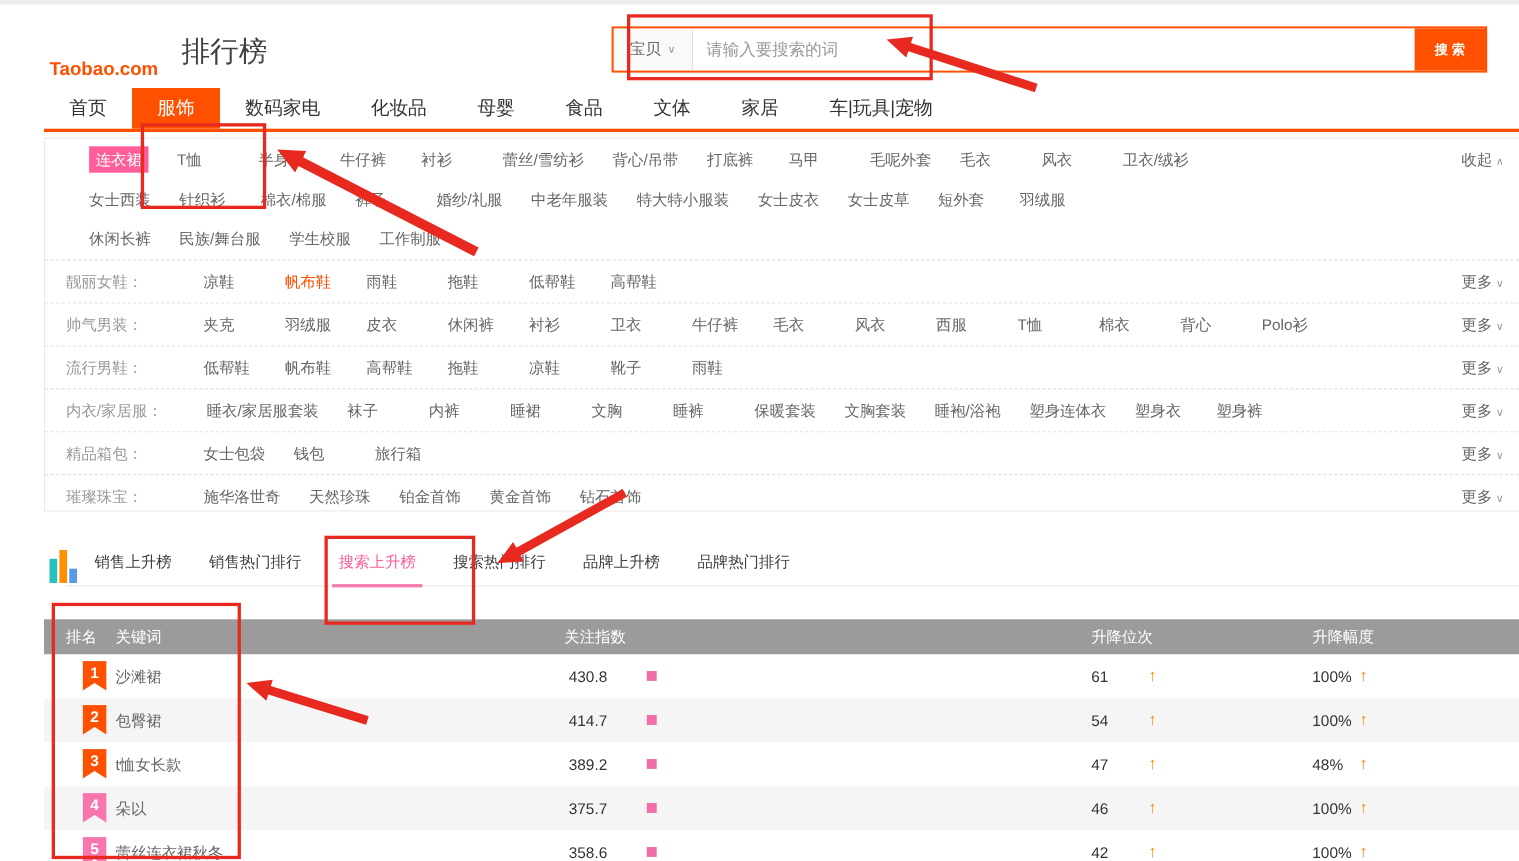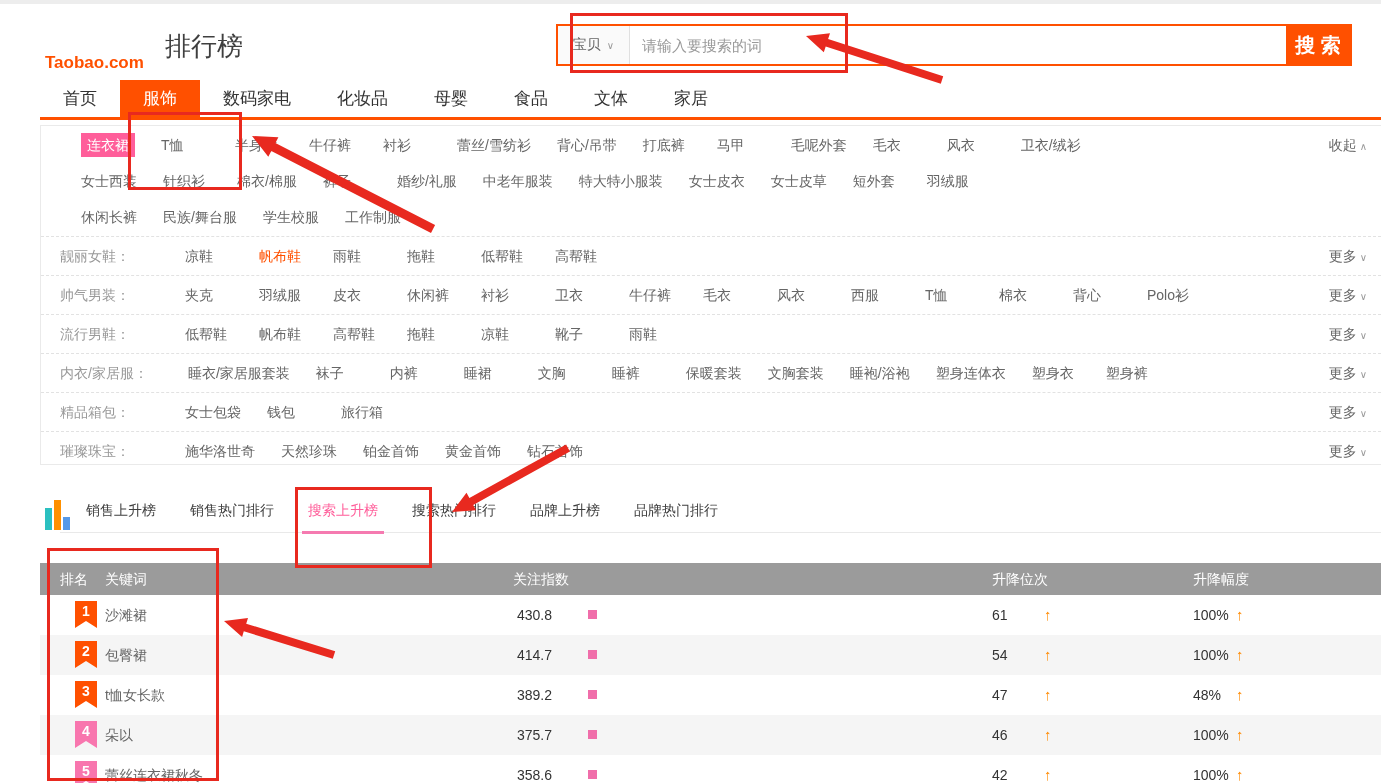"搜 索" .search-btn { font-size: 20px -> 12px }
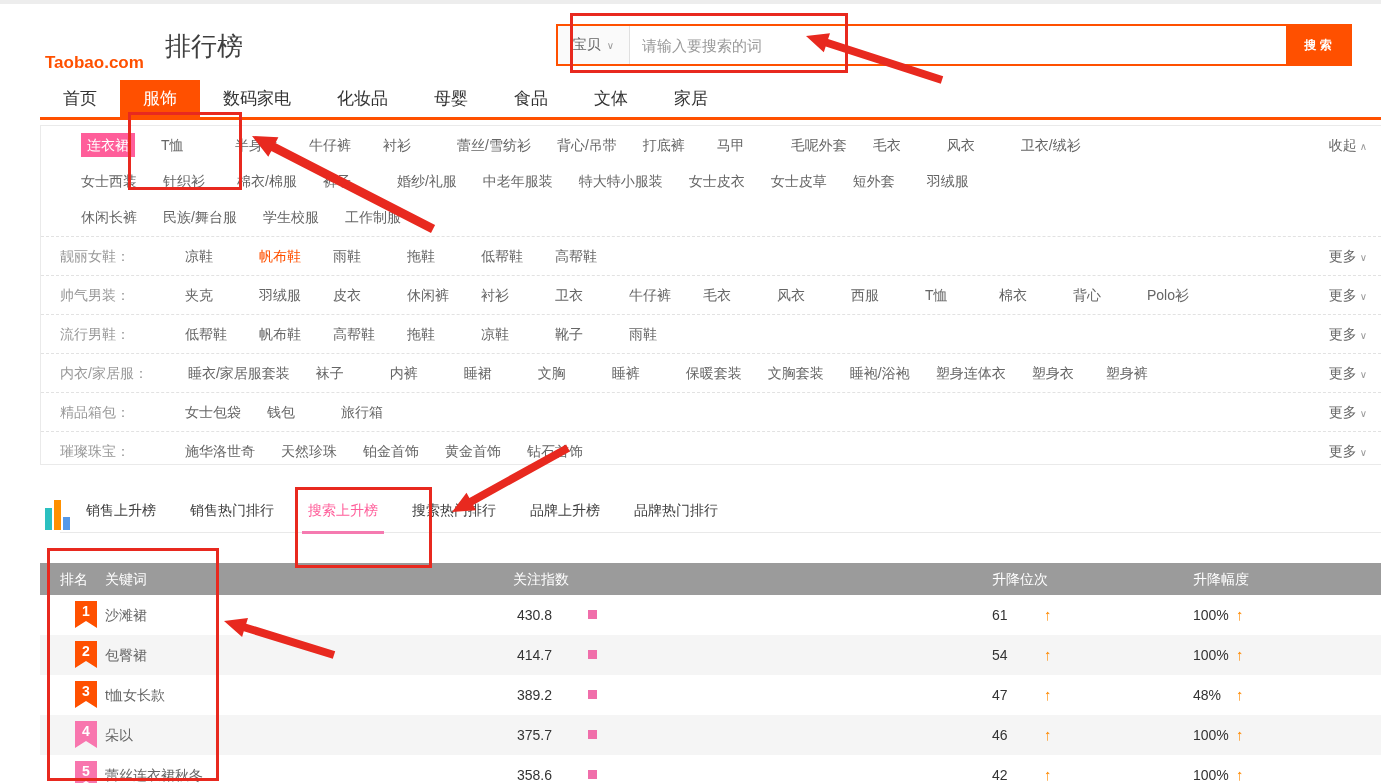"车|玩具|宠物" div.nav-item { html: none -> <div>车|玩具|宠物</div> }
